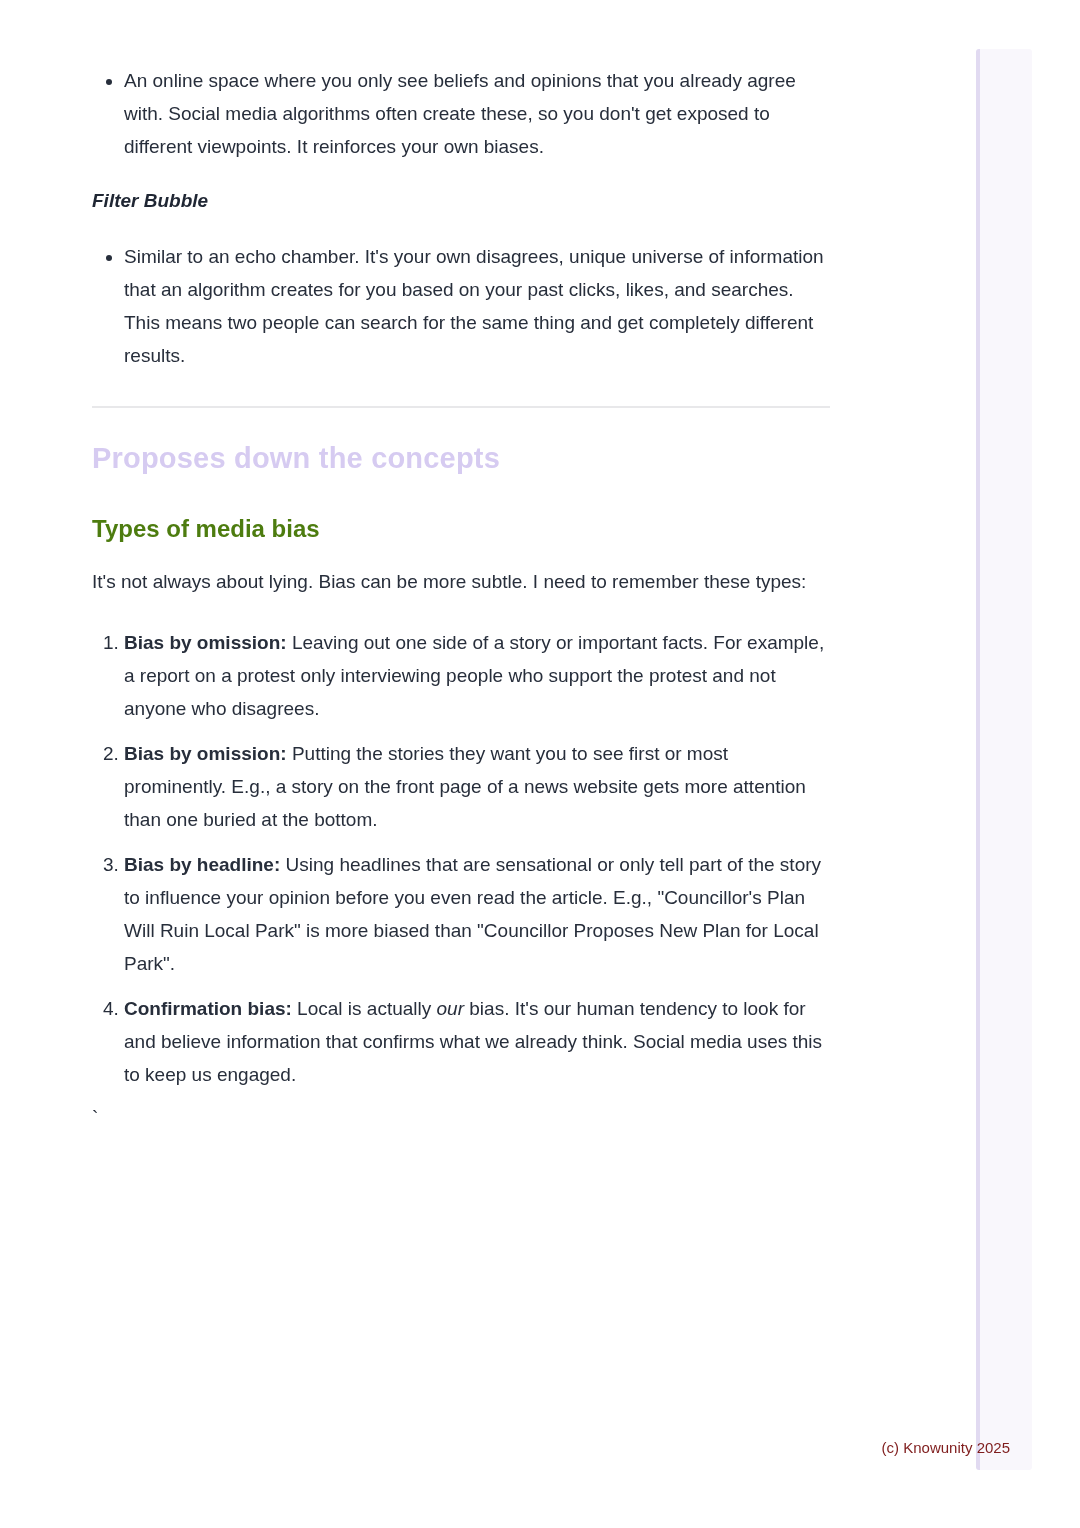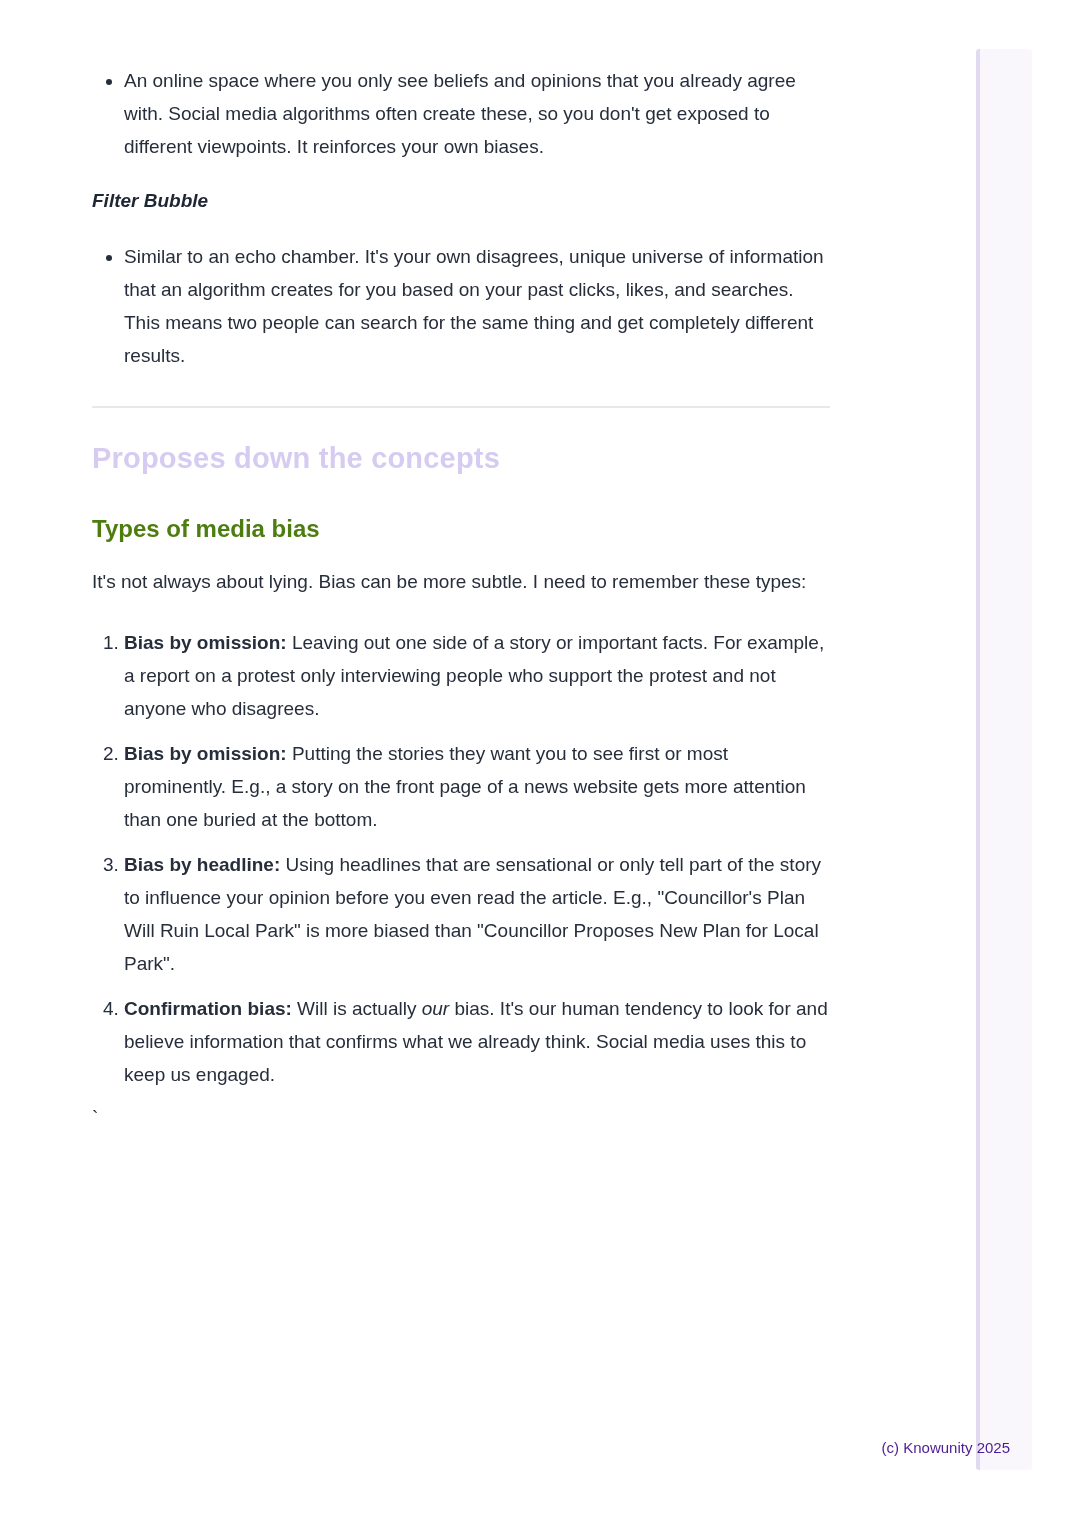"Will is actually" span { text: Will -> Local }
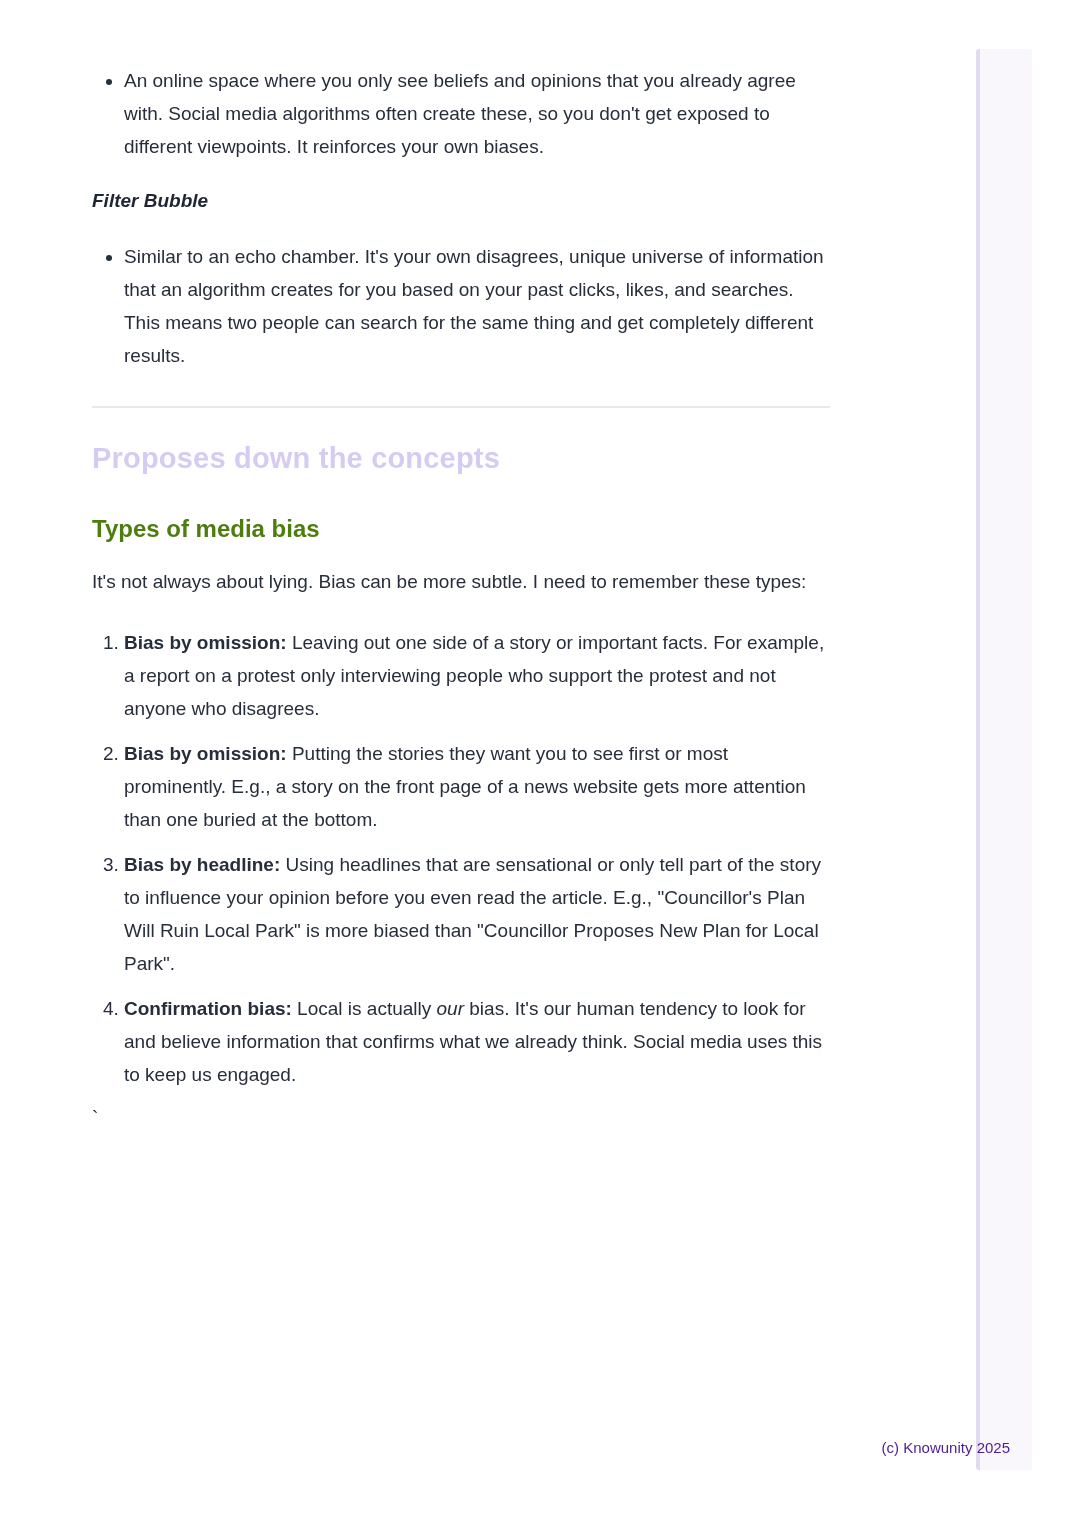"(c) Knowunity 2025" .copyright { color: #4c1d95 -> #7f1d1d }
